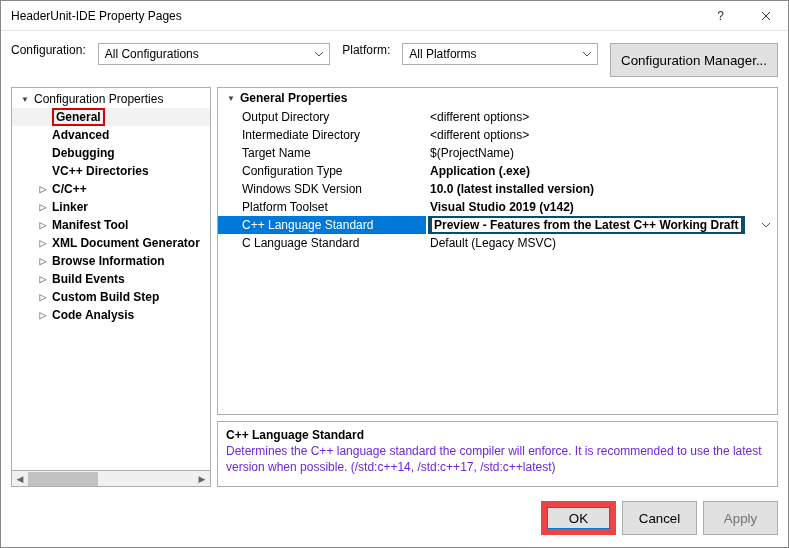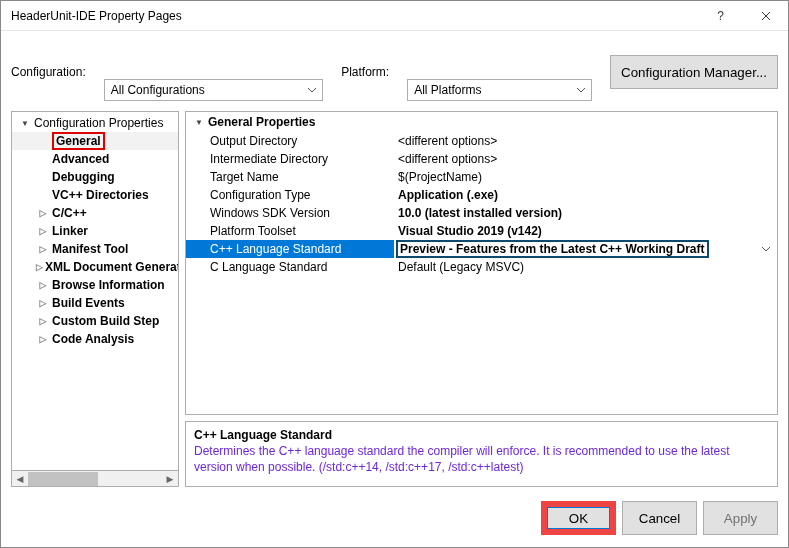"Configuration:" .top-row { align-items: center -> flex-start; gap: 18px -> 12px }
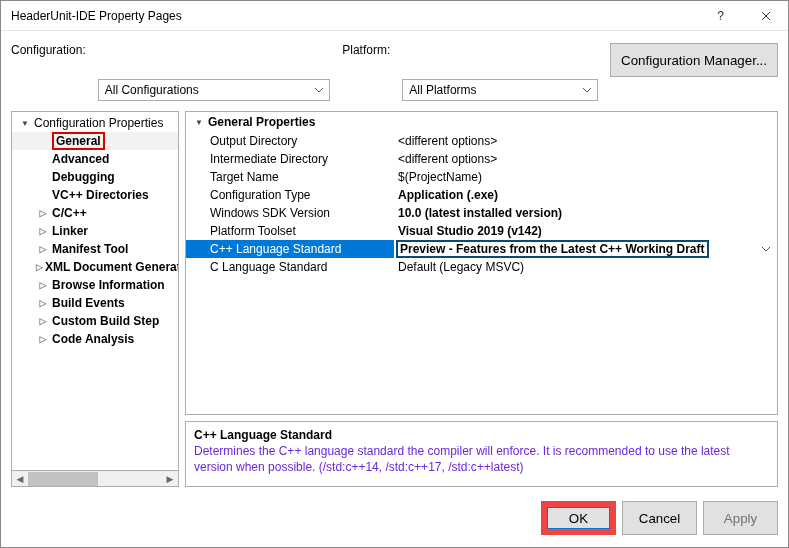"All Configurations" .combo { margin-top: 36px -> none }
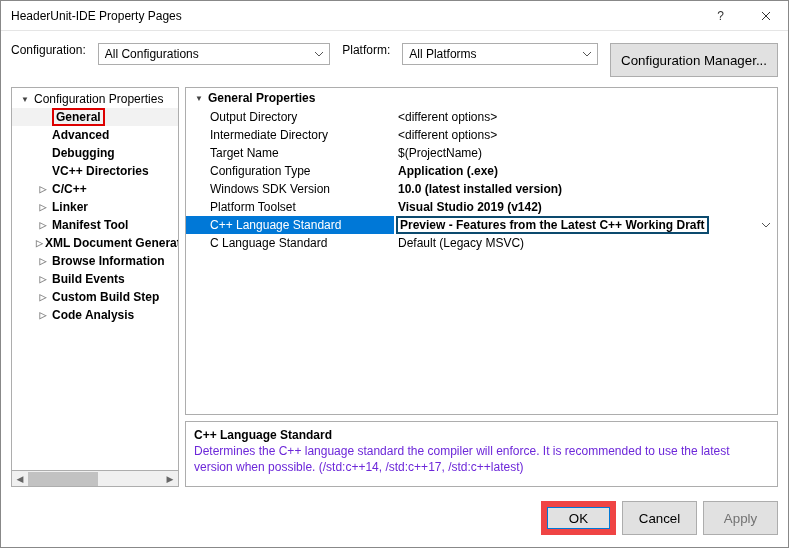"Configuration Properties" .tree-wrap { width: 168px -> 200px }
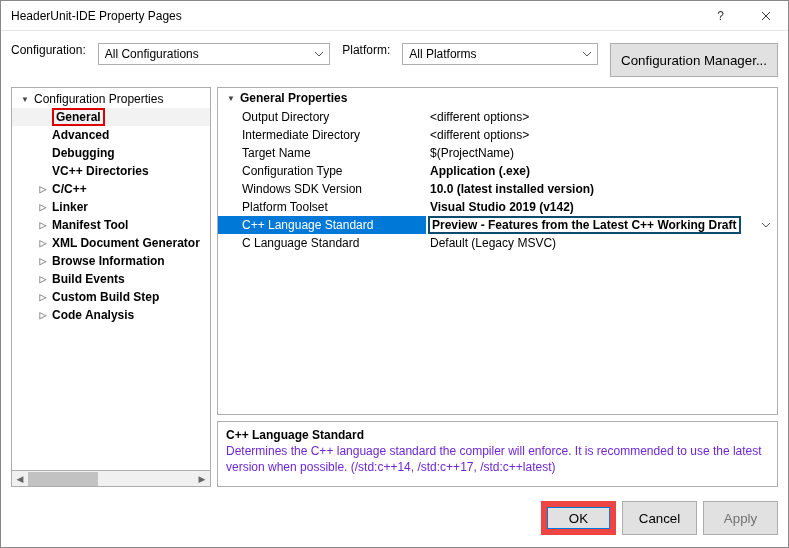"Preview - Features from the" .val .red-outline { border: 2px solid #0c4a6e -> 4px solid #0c4a6e }
